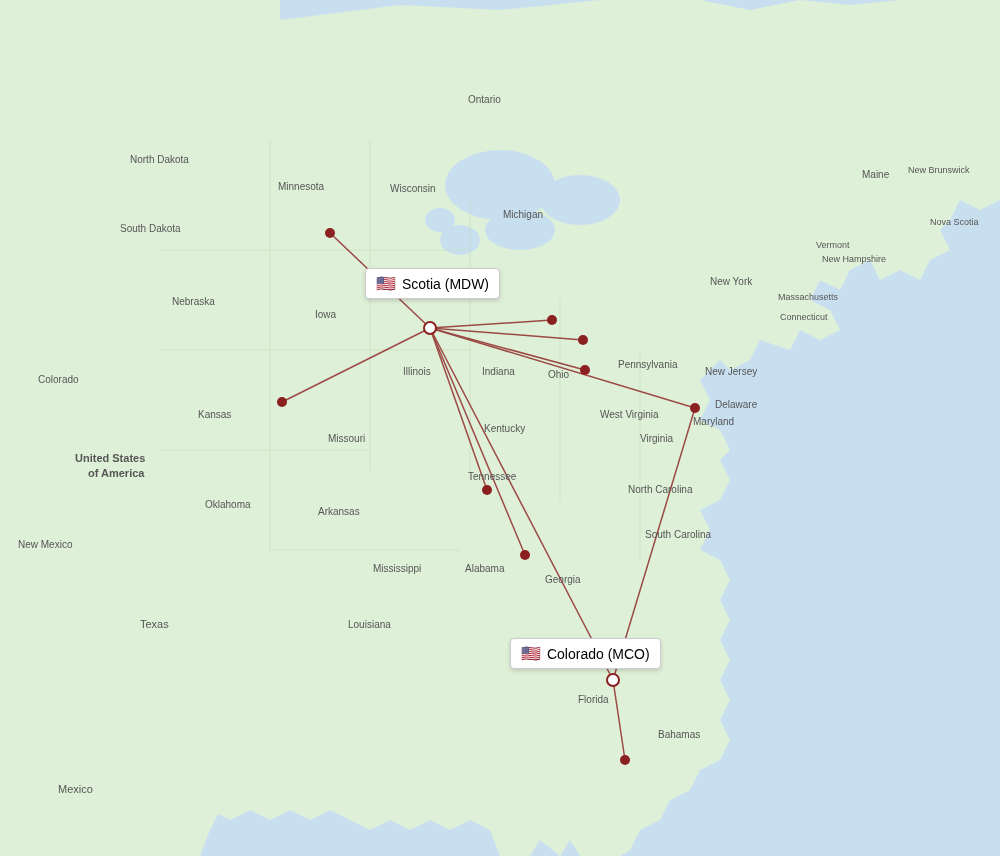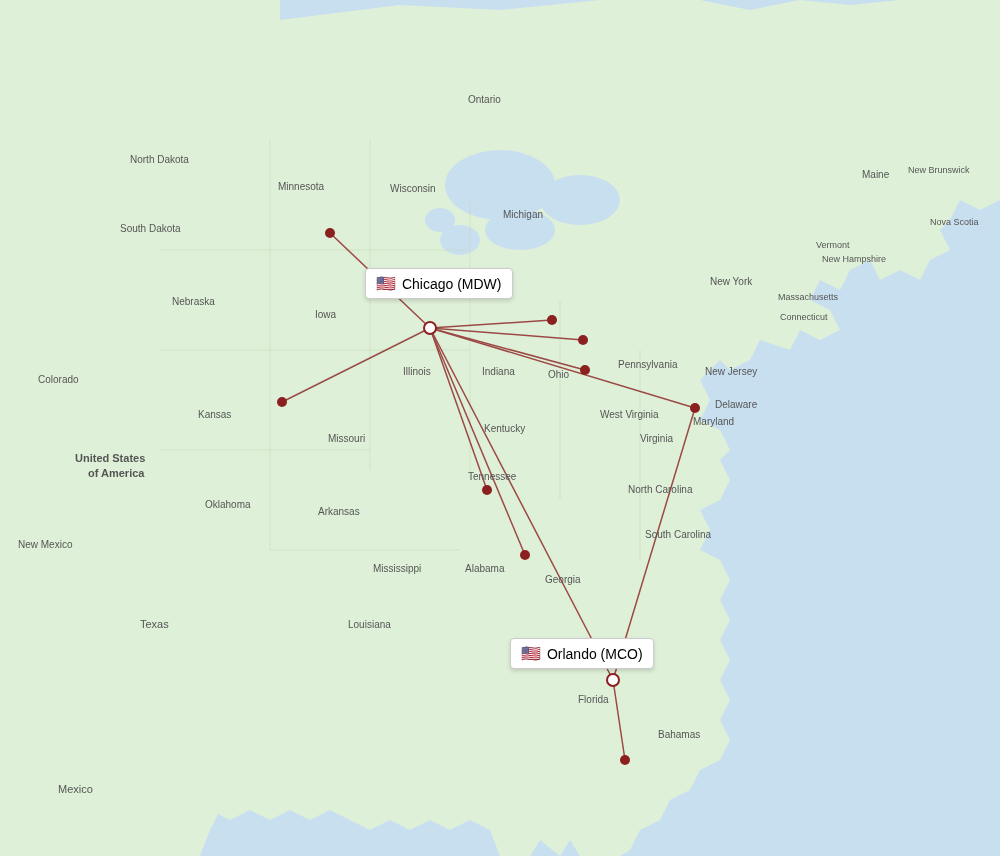"Chicago (MDW)" span { text: Chicago -> Scotia }
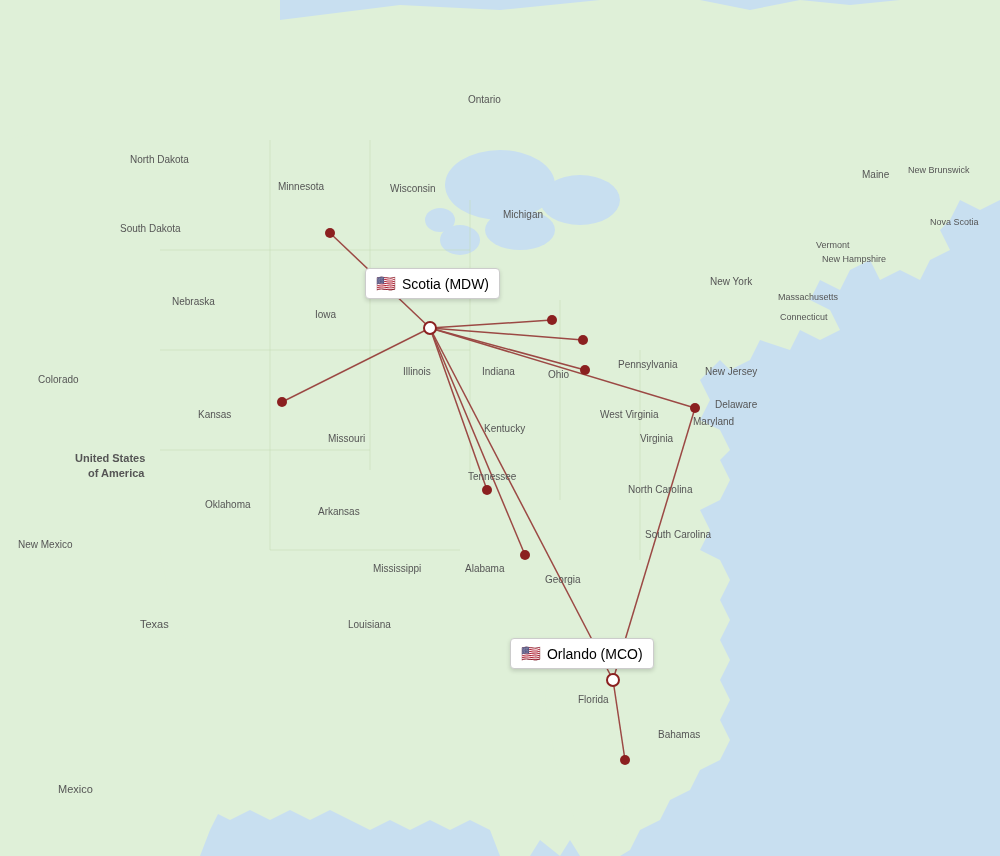"Orlando (MCO)" span { text: Orlando -> Colorado }
